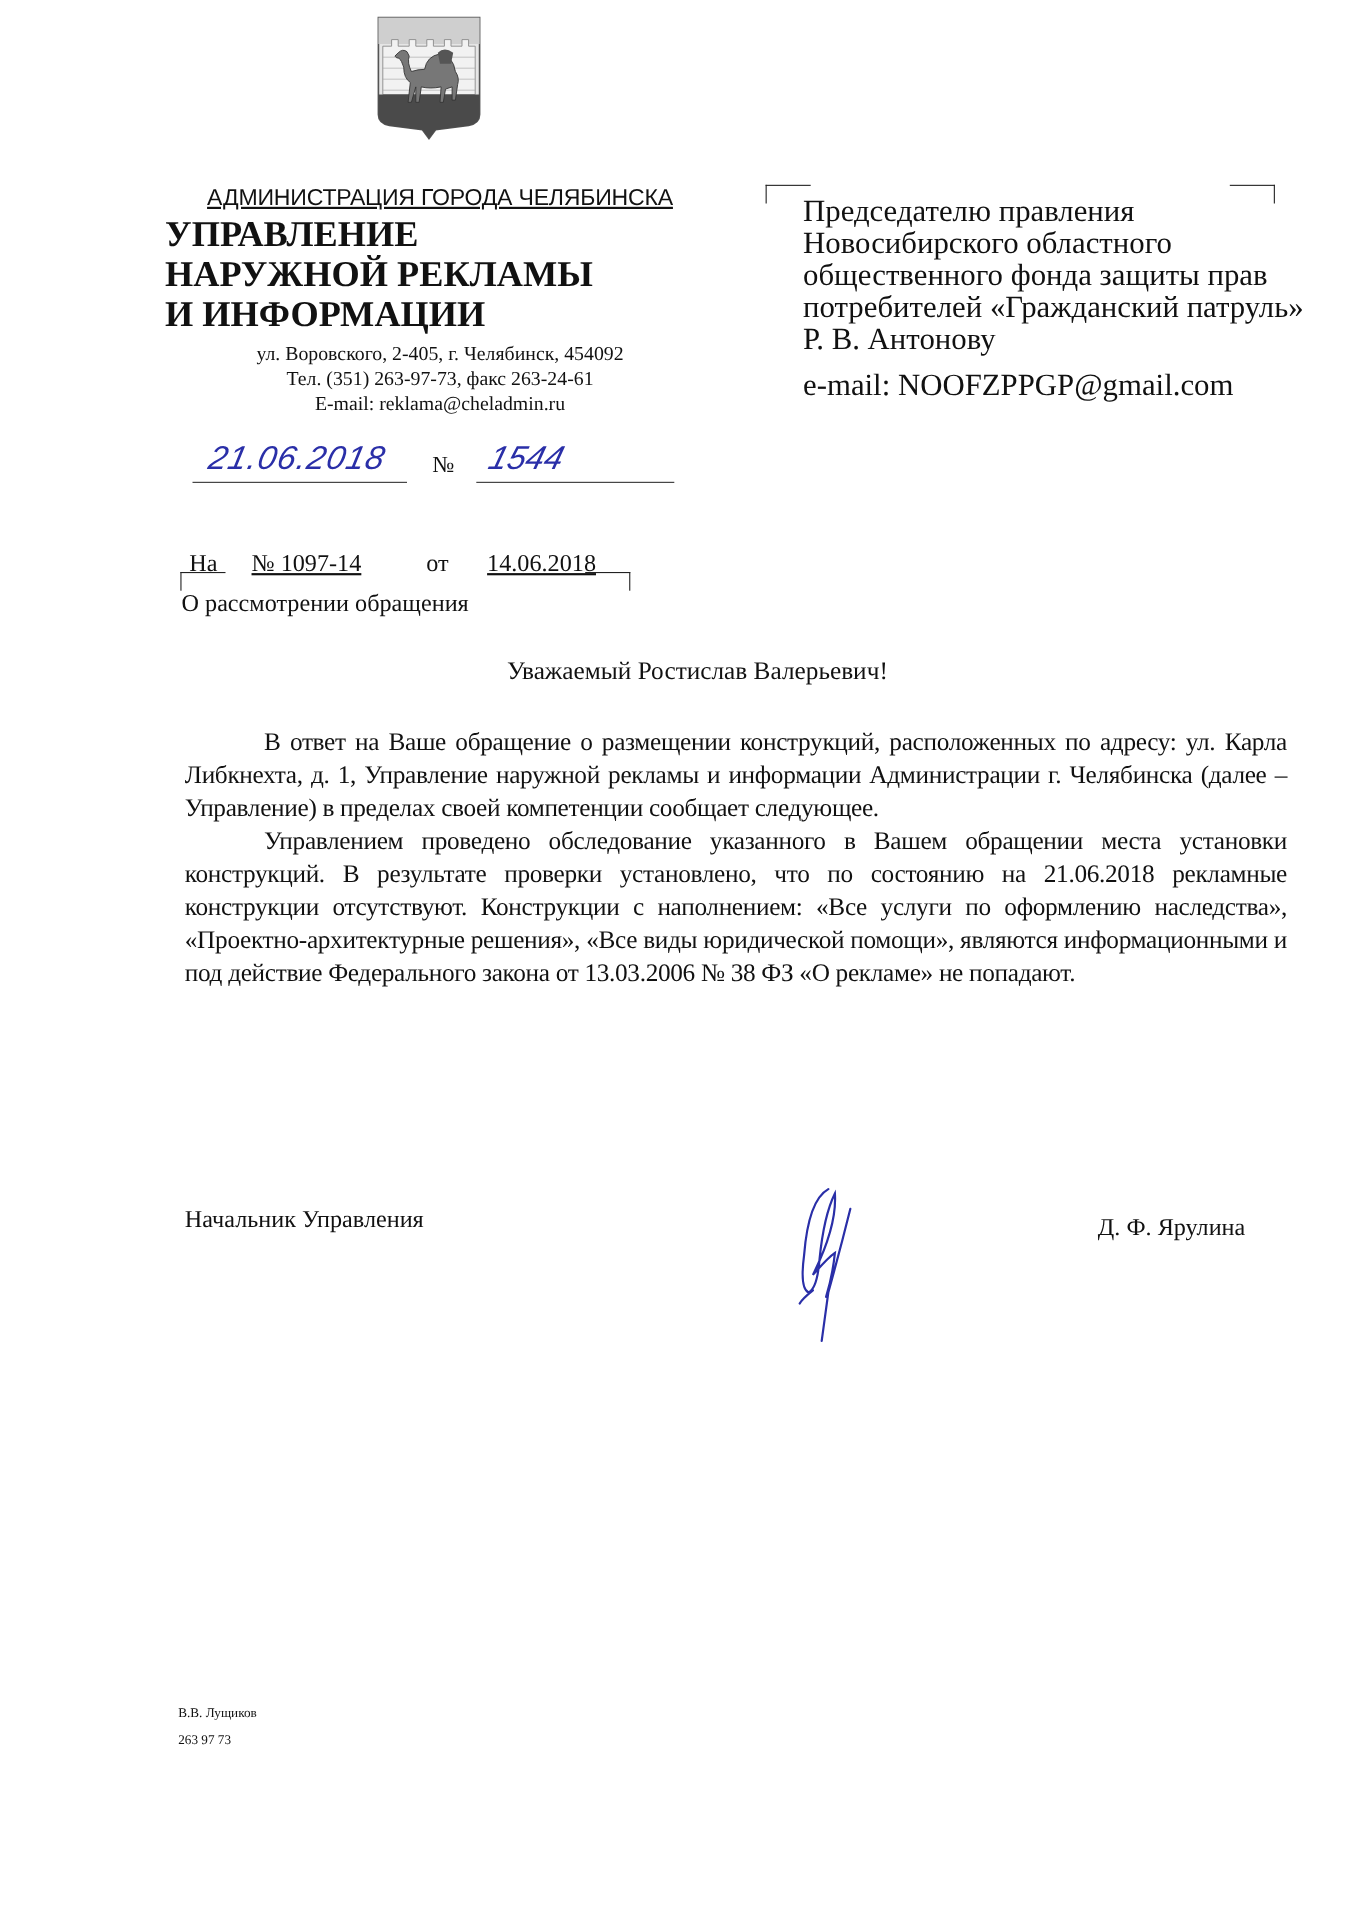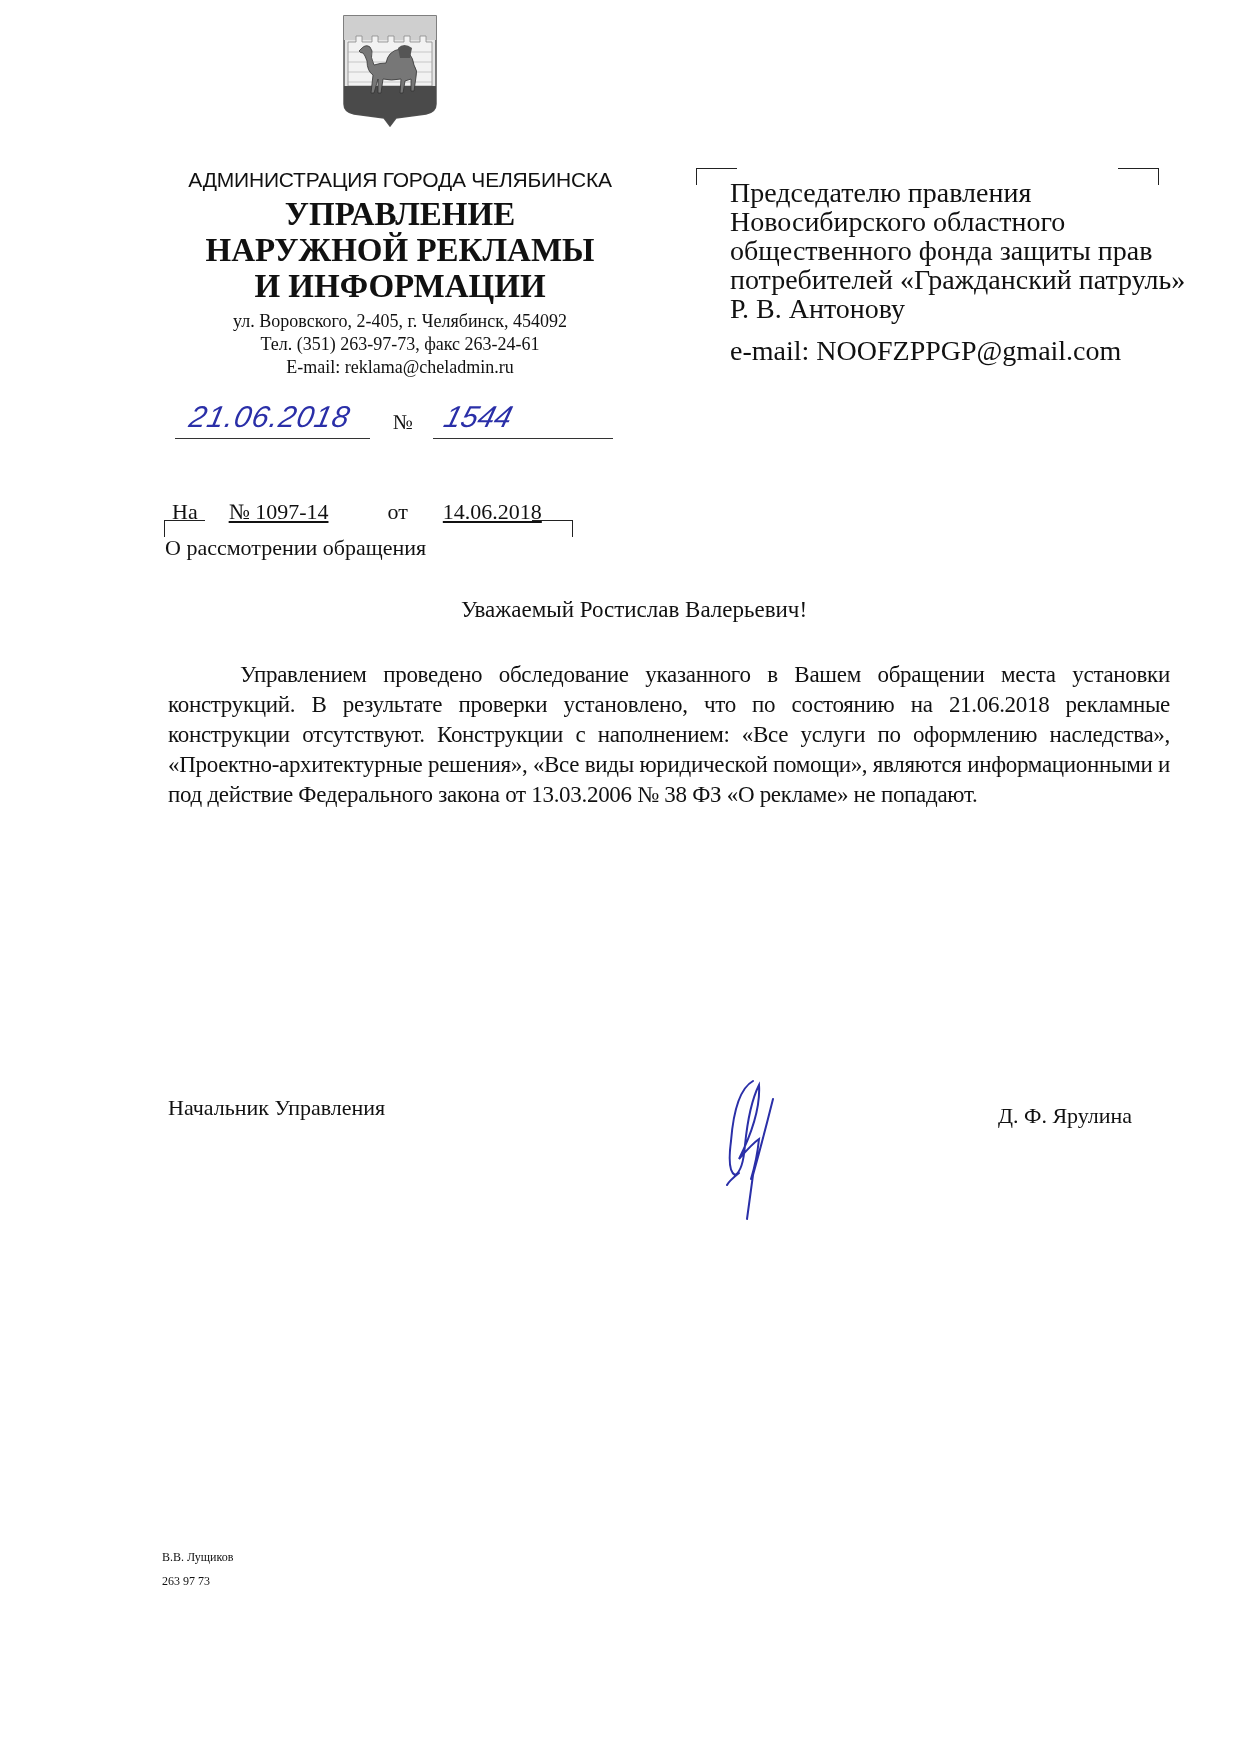"АДМИНИСТРАЦИЯ ГОРОДА ЧЕЛЯБИНСКА" .hdr-admin { text-decoration: none -> underline }
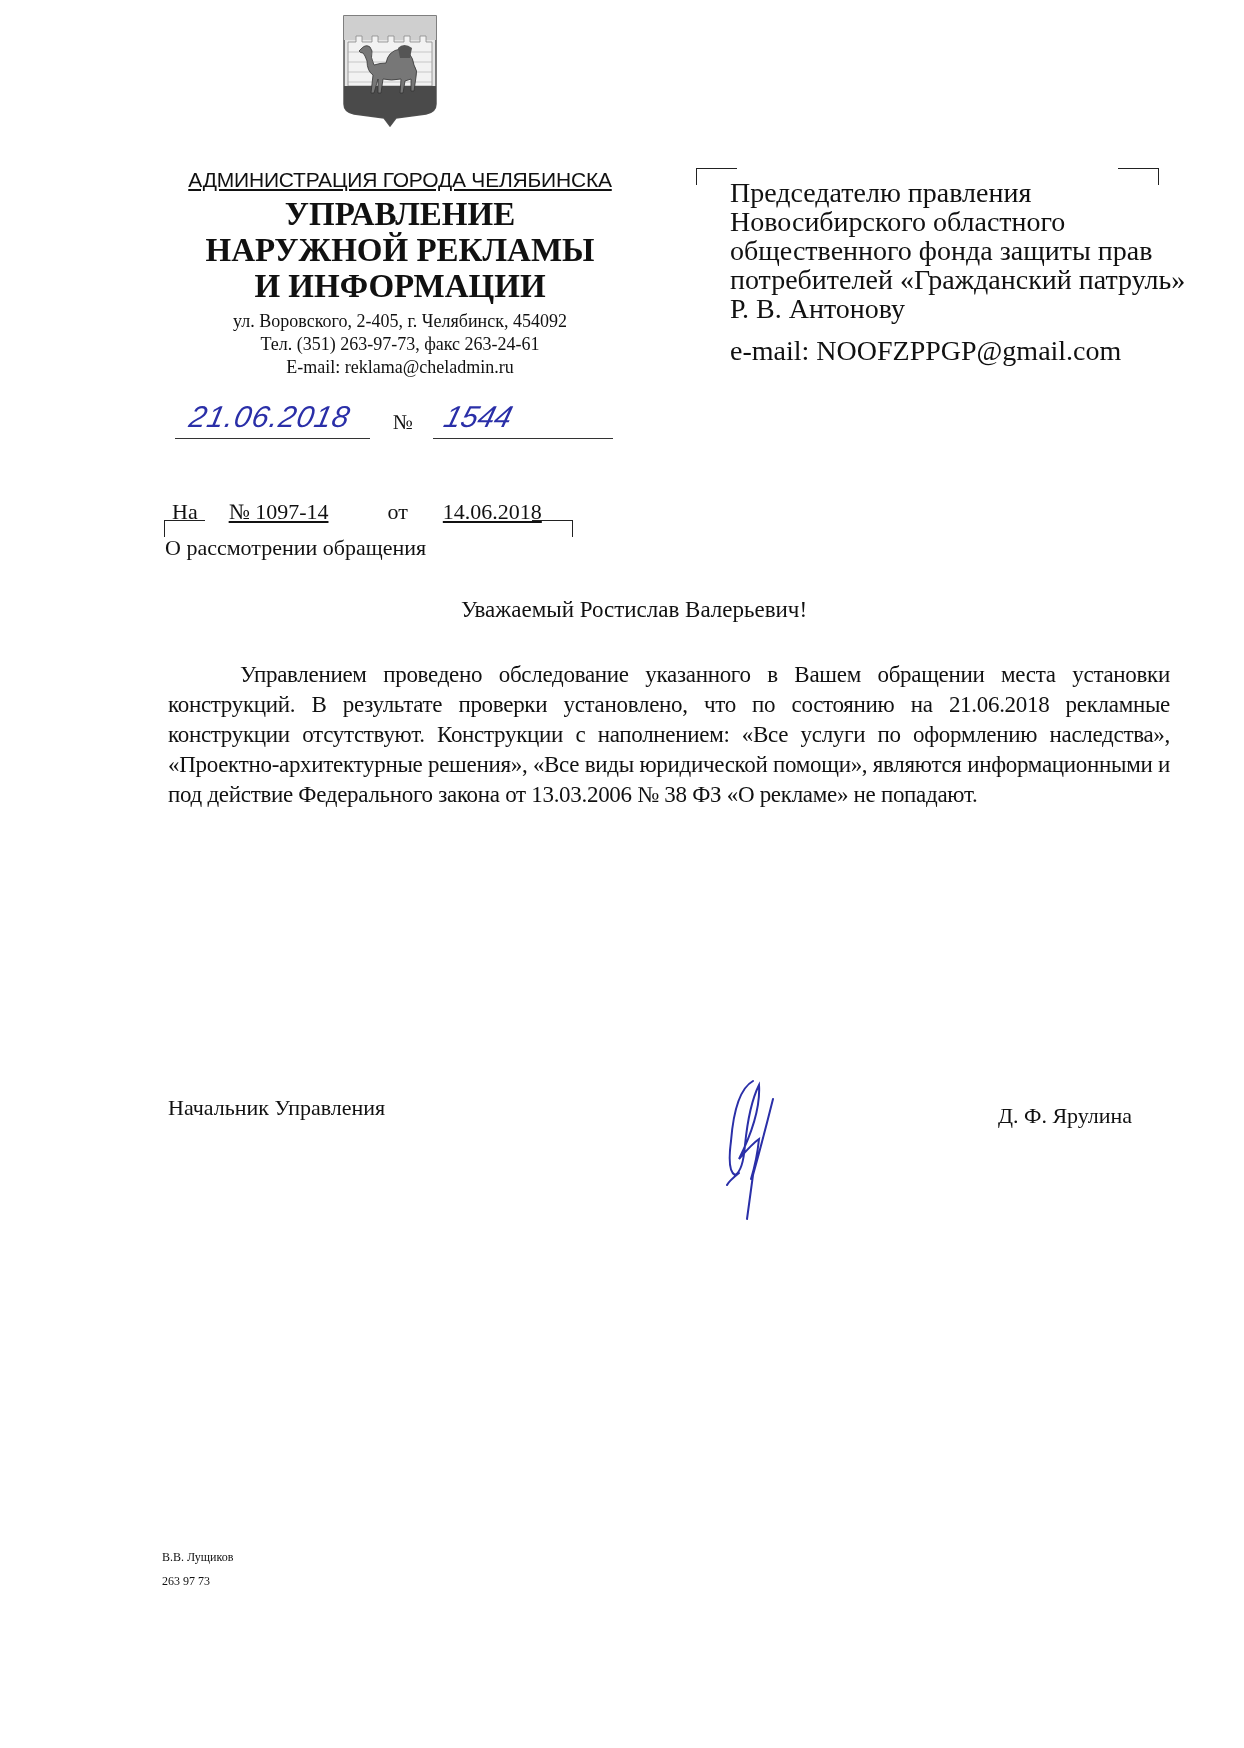"УПРАВЛЕНИЕ" .hdr-dept { text-align: center -> left }
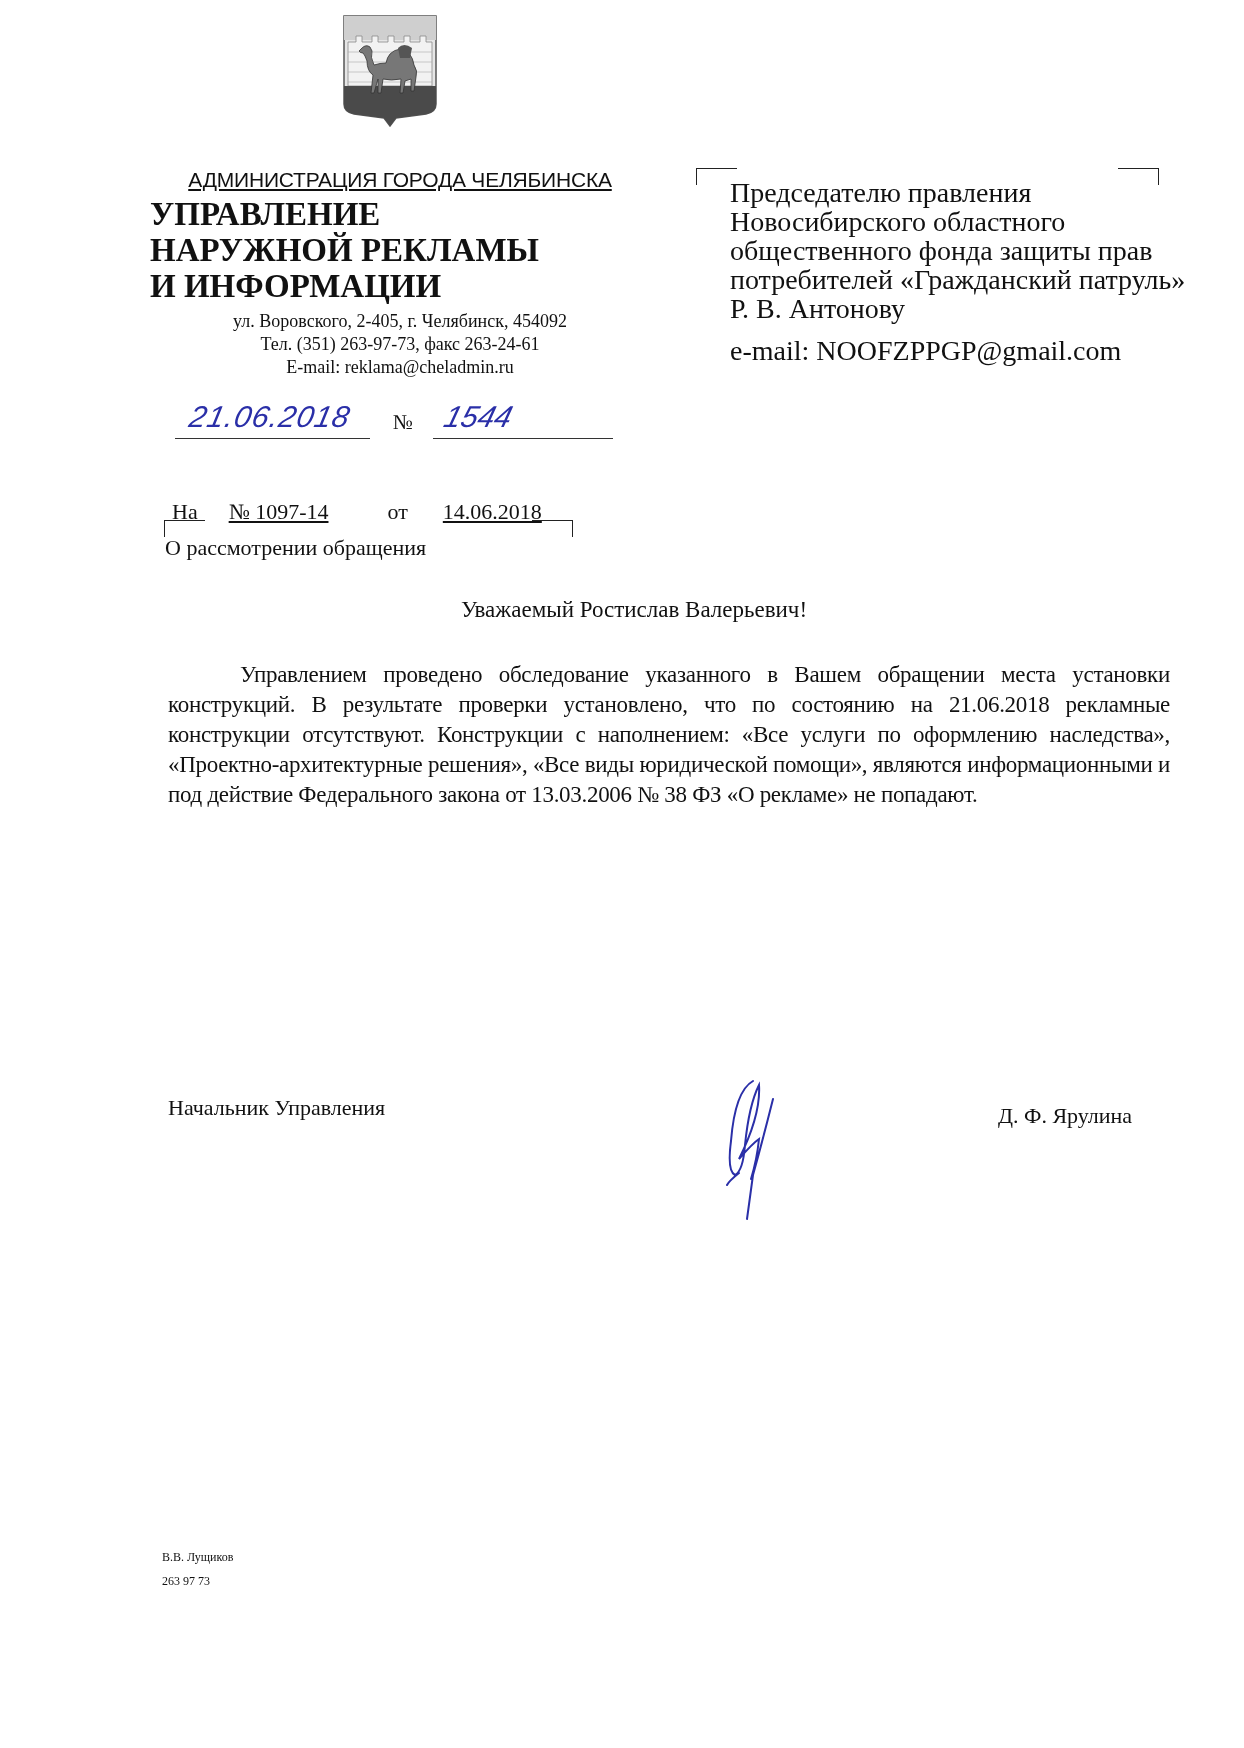"В ответ на Ваше обращение" p { html: none -> <p>В ответ на Ваше обращение о размещении конструкций, расположенных по адресу: ул. Карла Либкнехта, д. 1, Управление наружной рекламы и информации Администрации г. Челябинска (далее – Управление) в пределах своей компетенции сообщает следующее.</p> }
